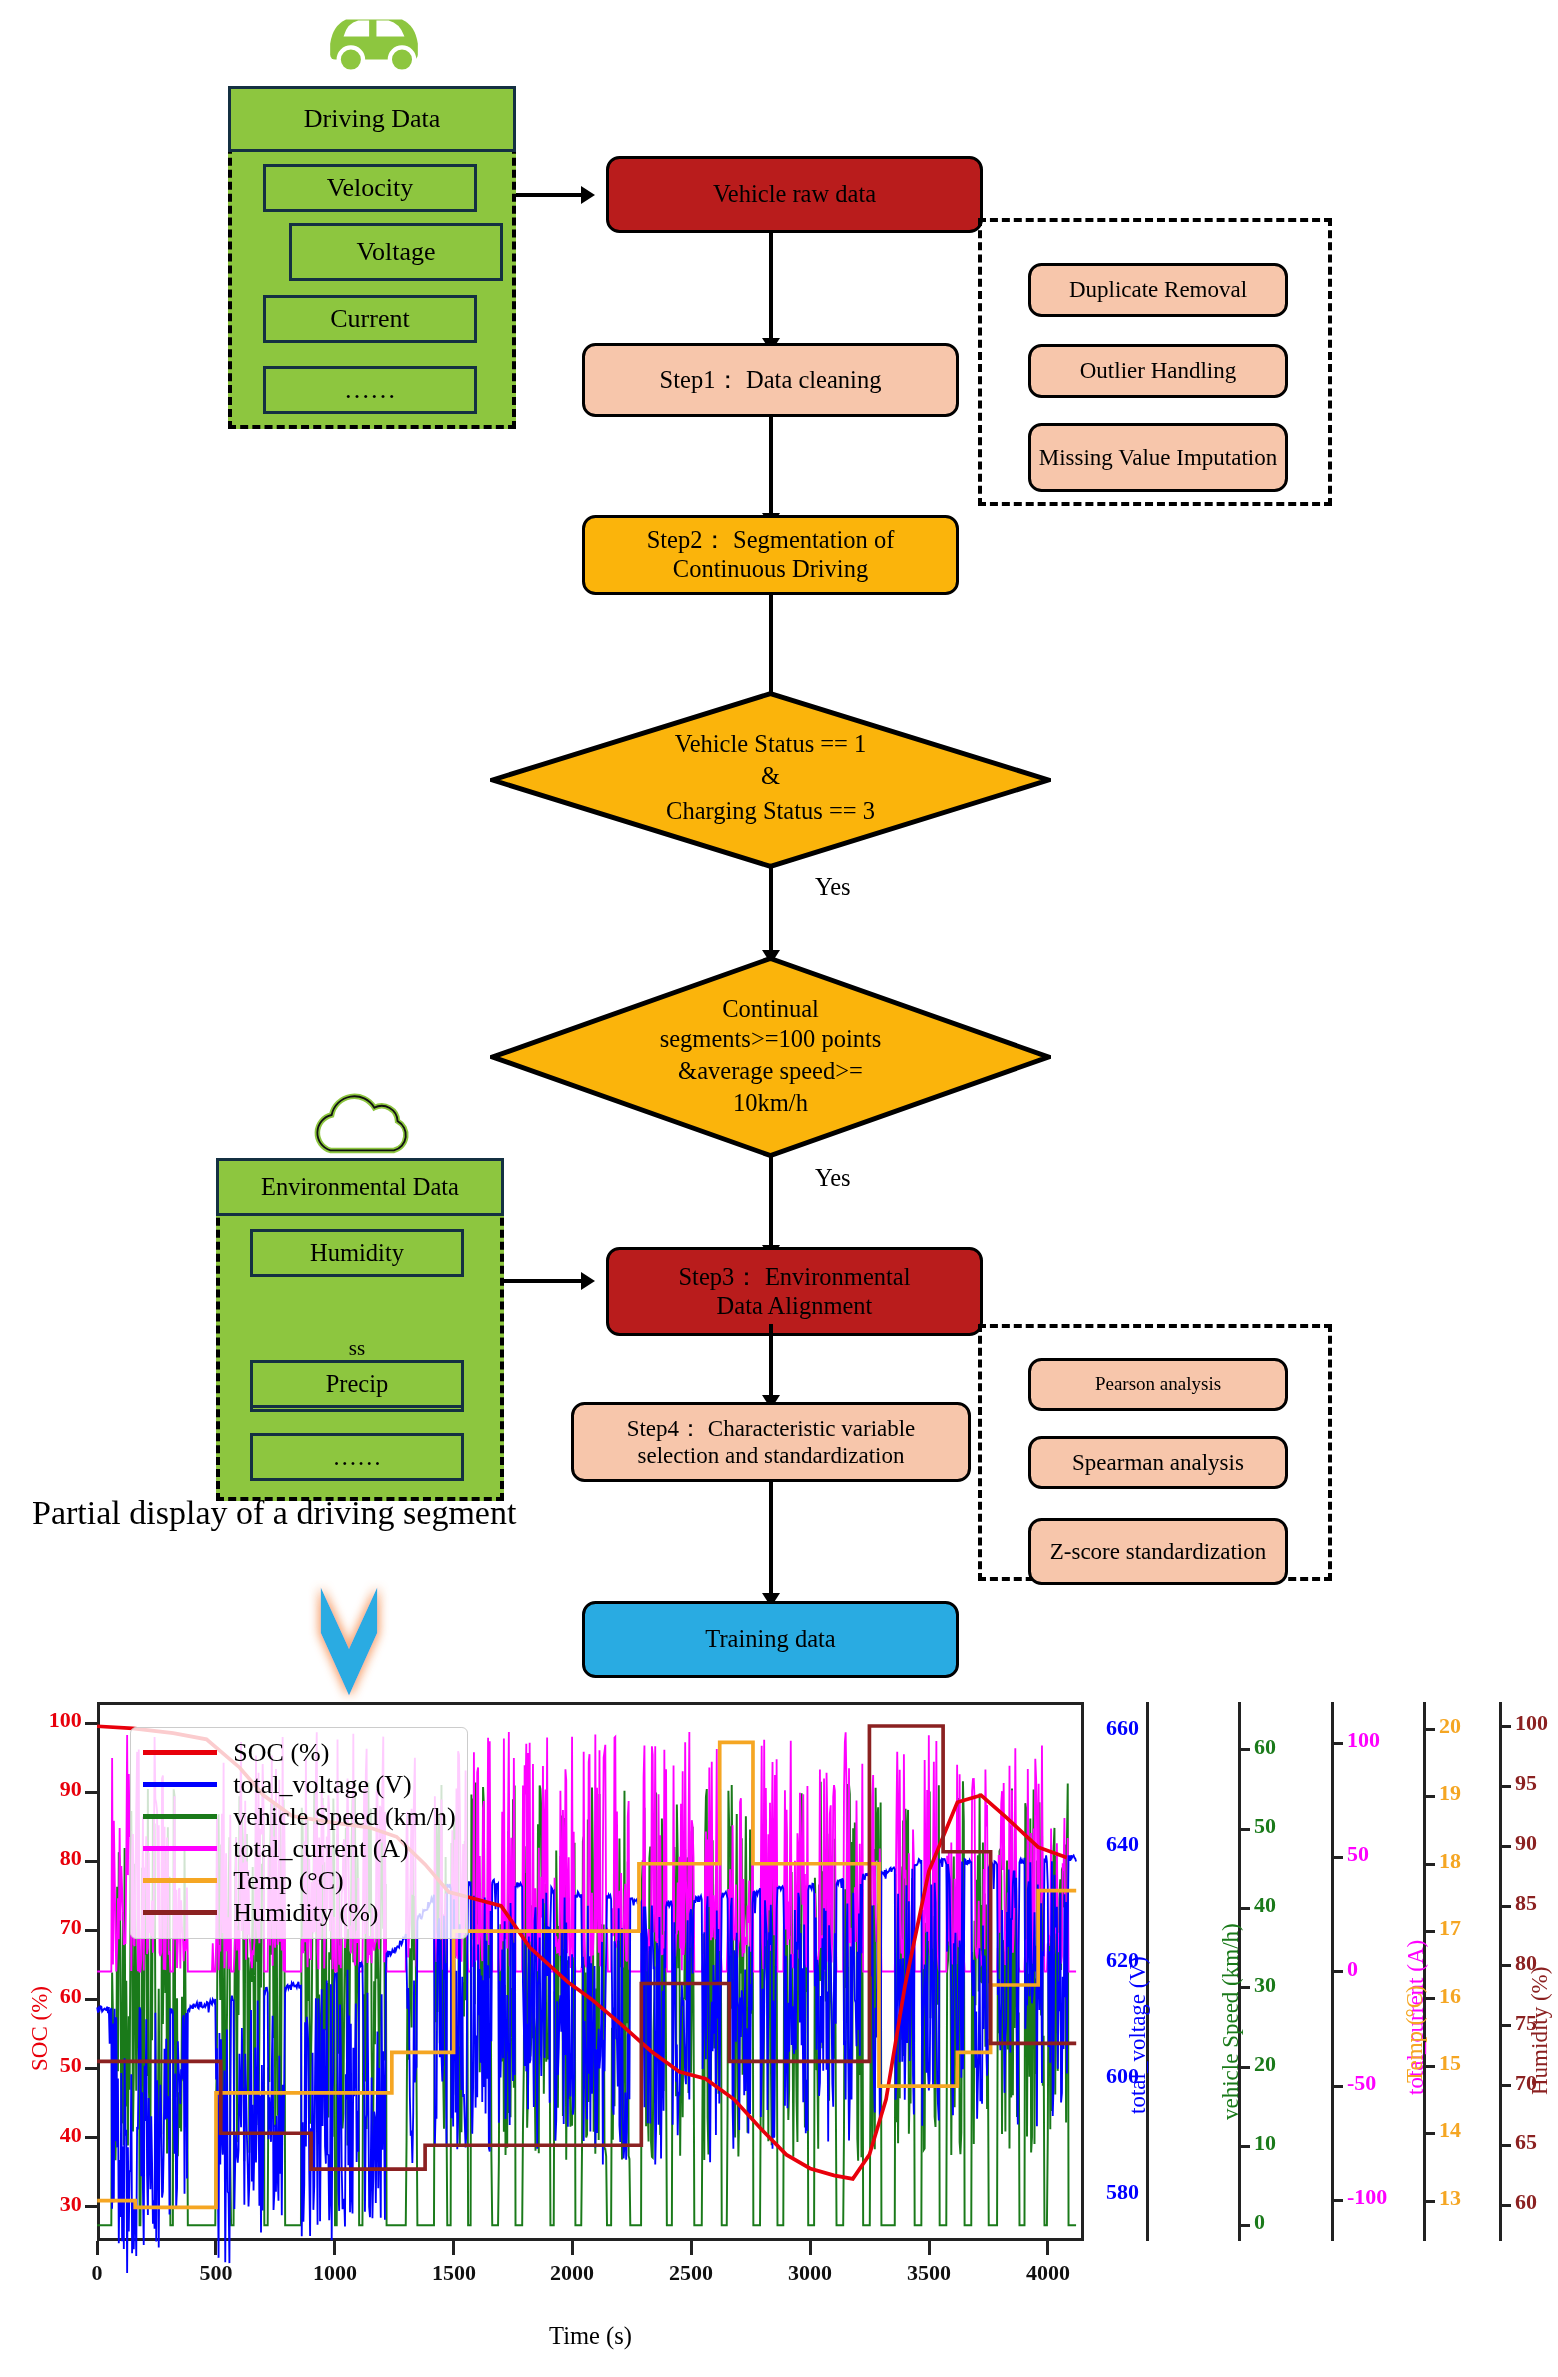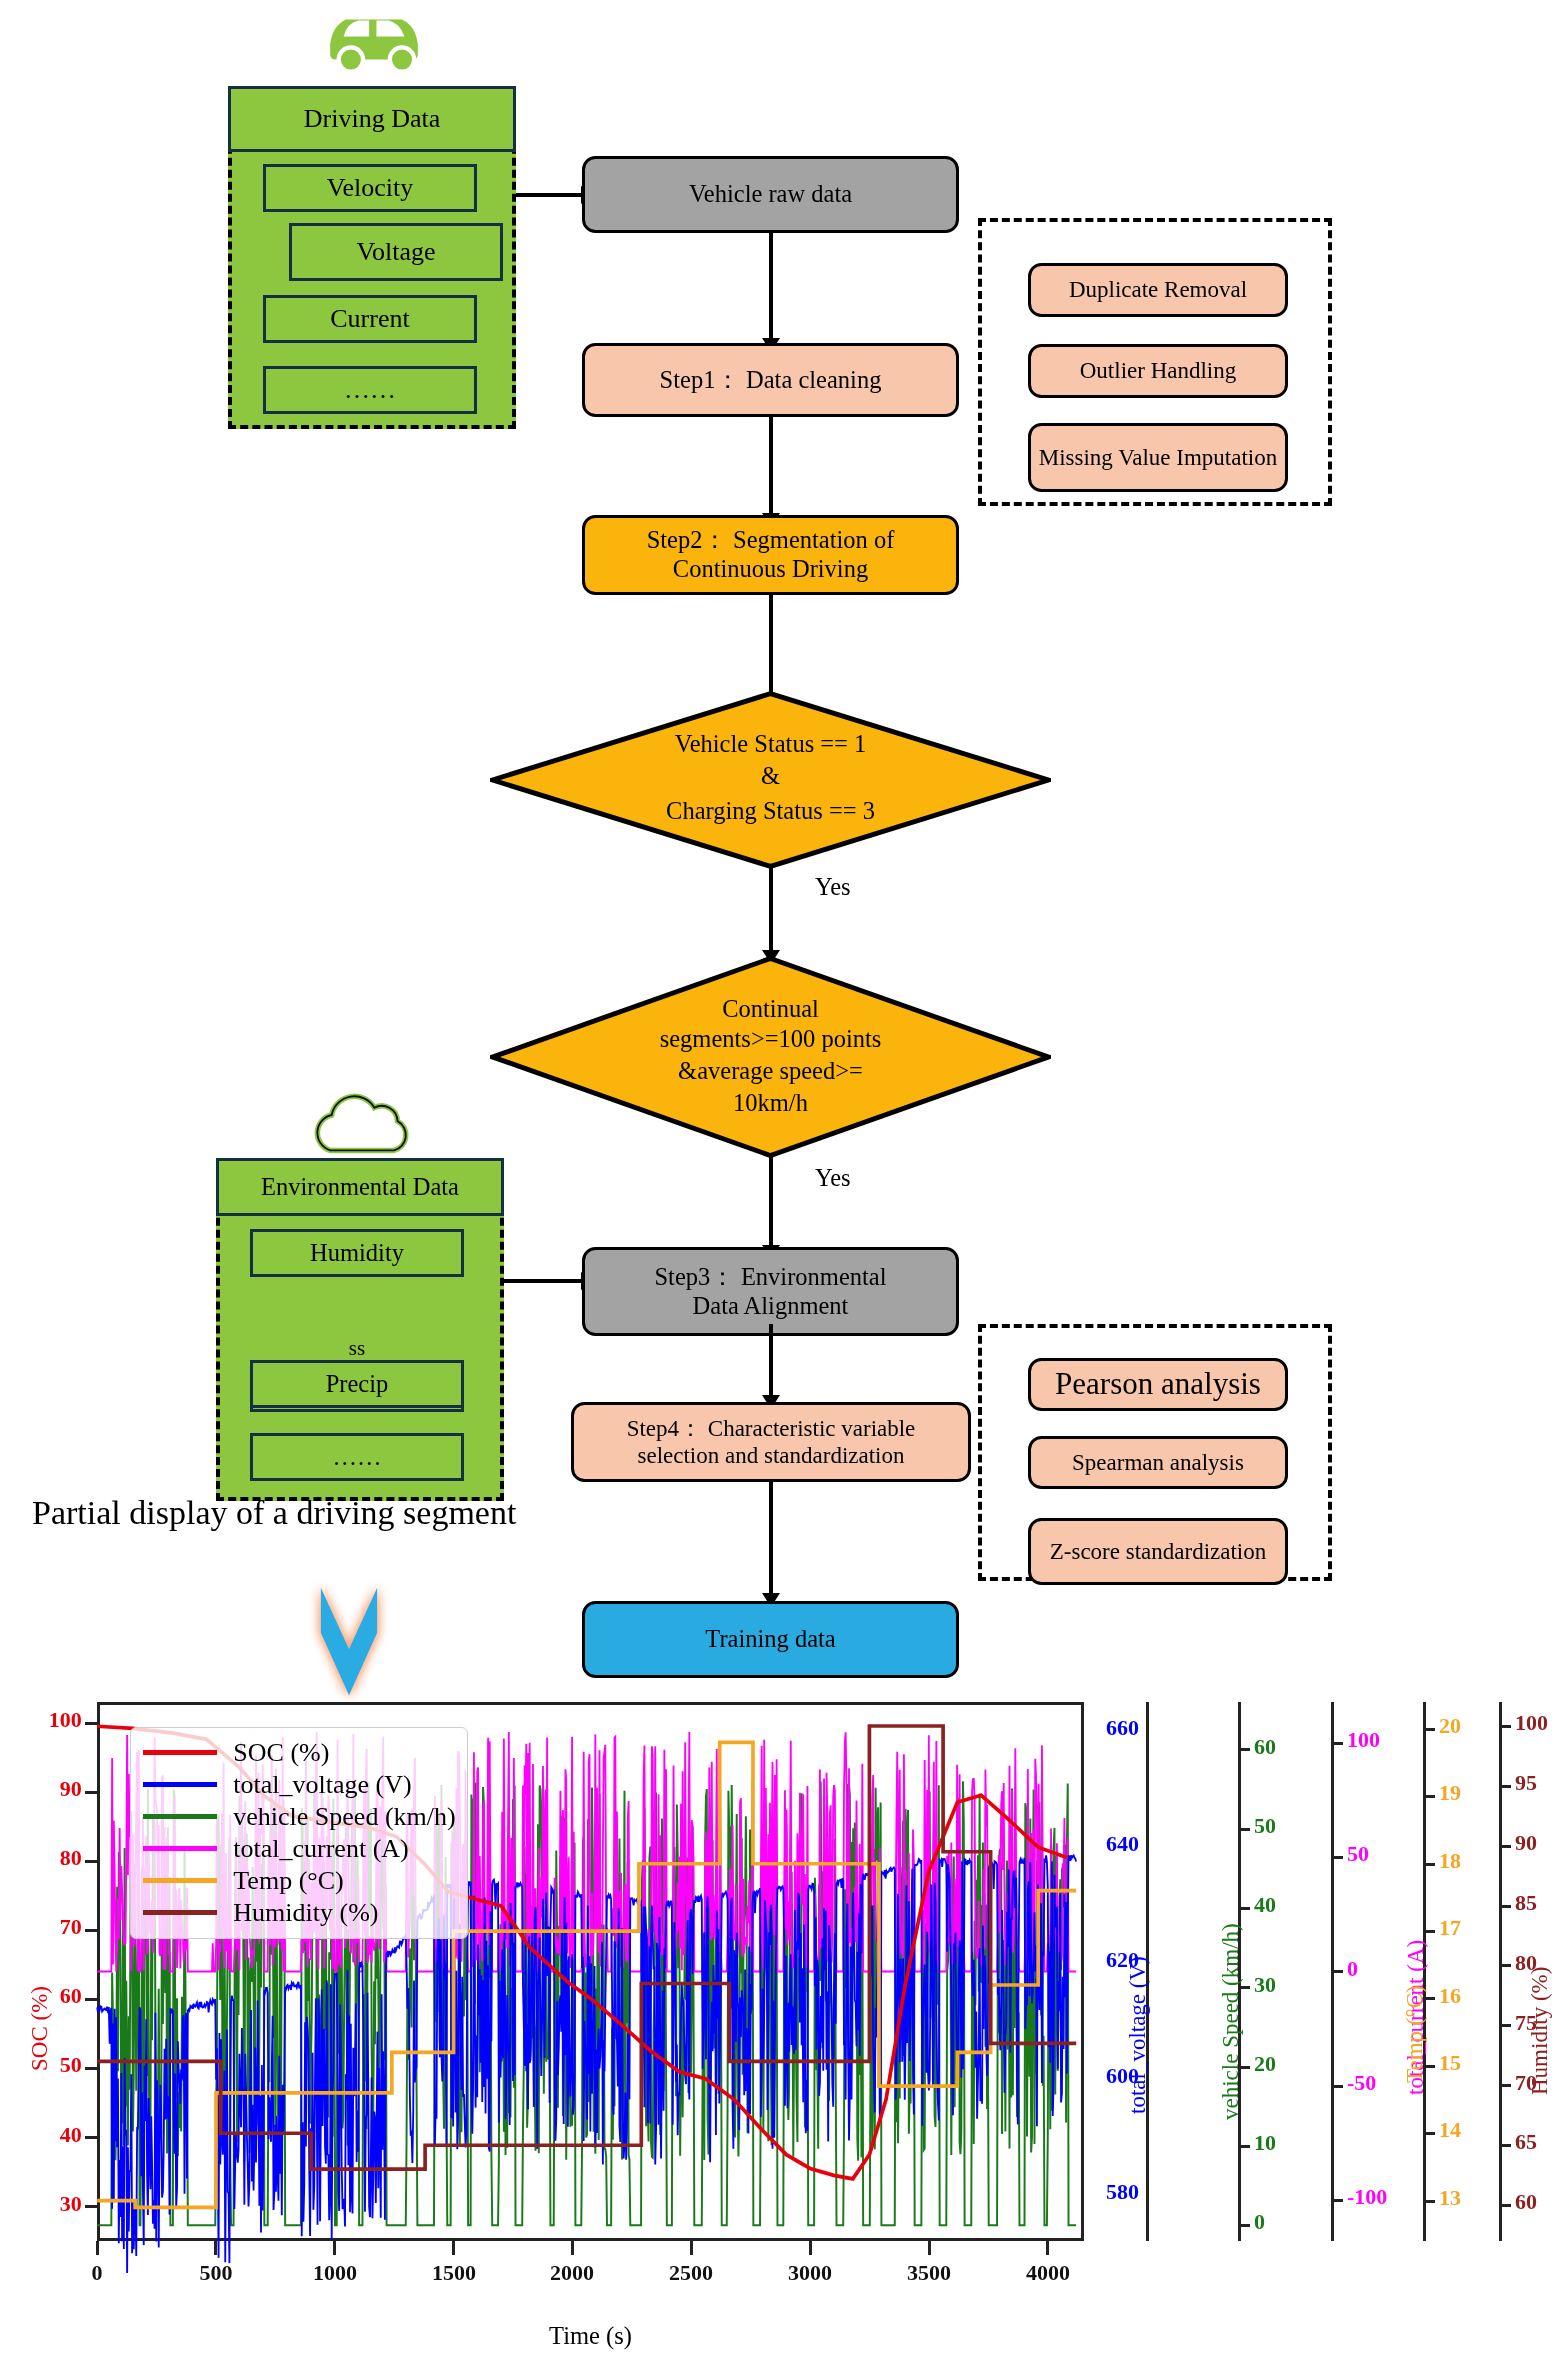"Vehicle raw data" .node.green { background: #a3a3a3 -> #b91c1c; margin-left: none -> 24px }
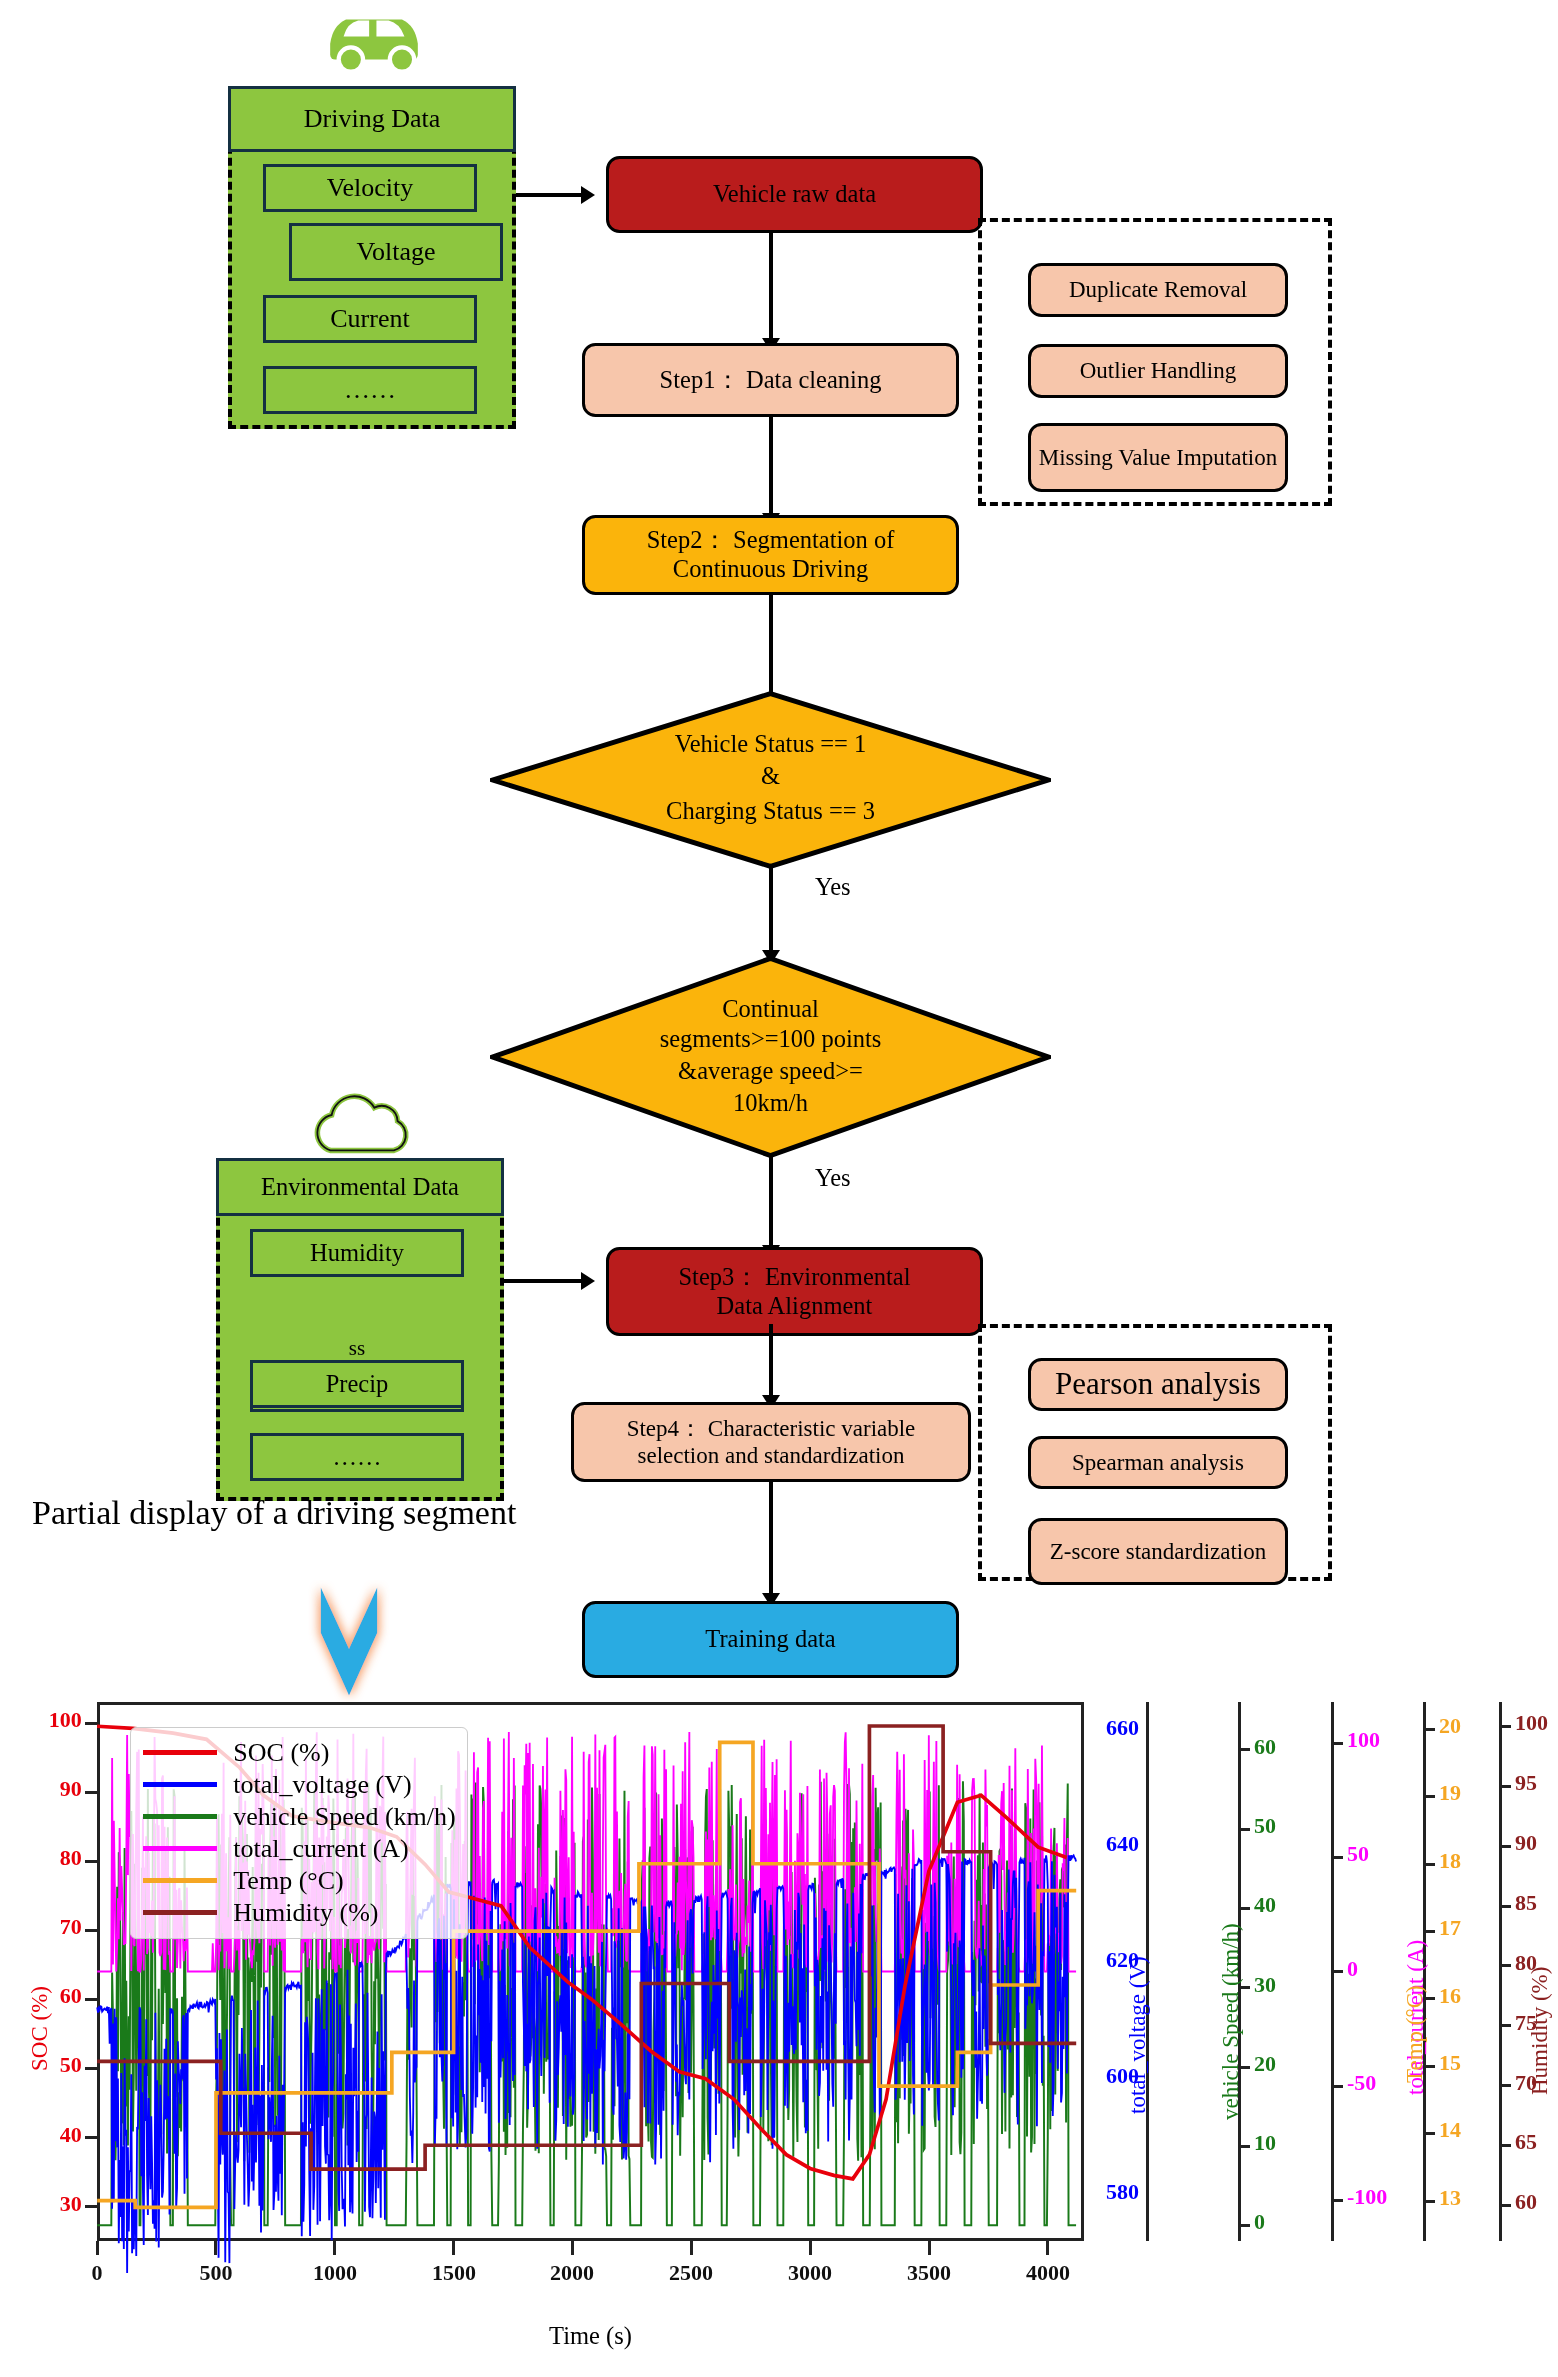"Pearson analysis" div.node { font-size: 31px -> 19px }
